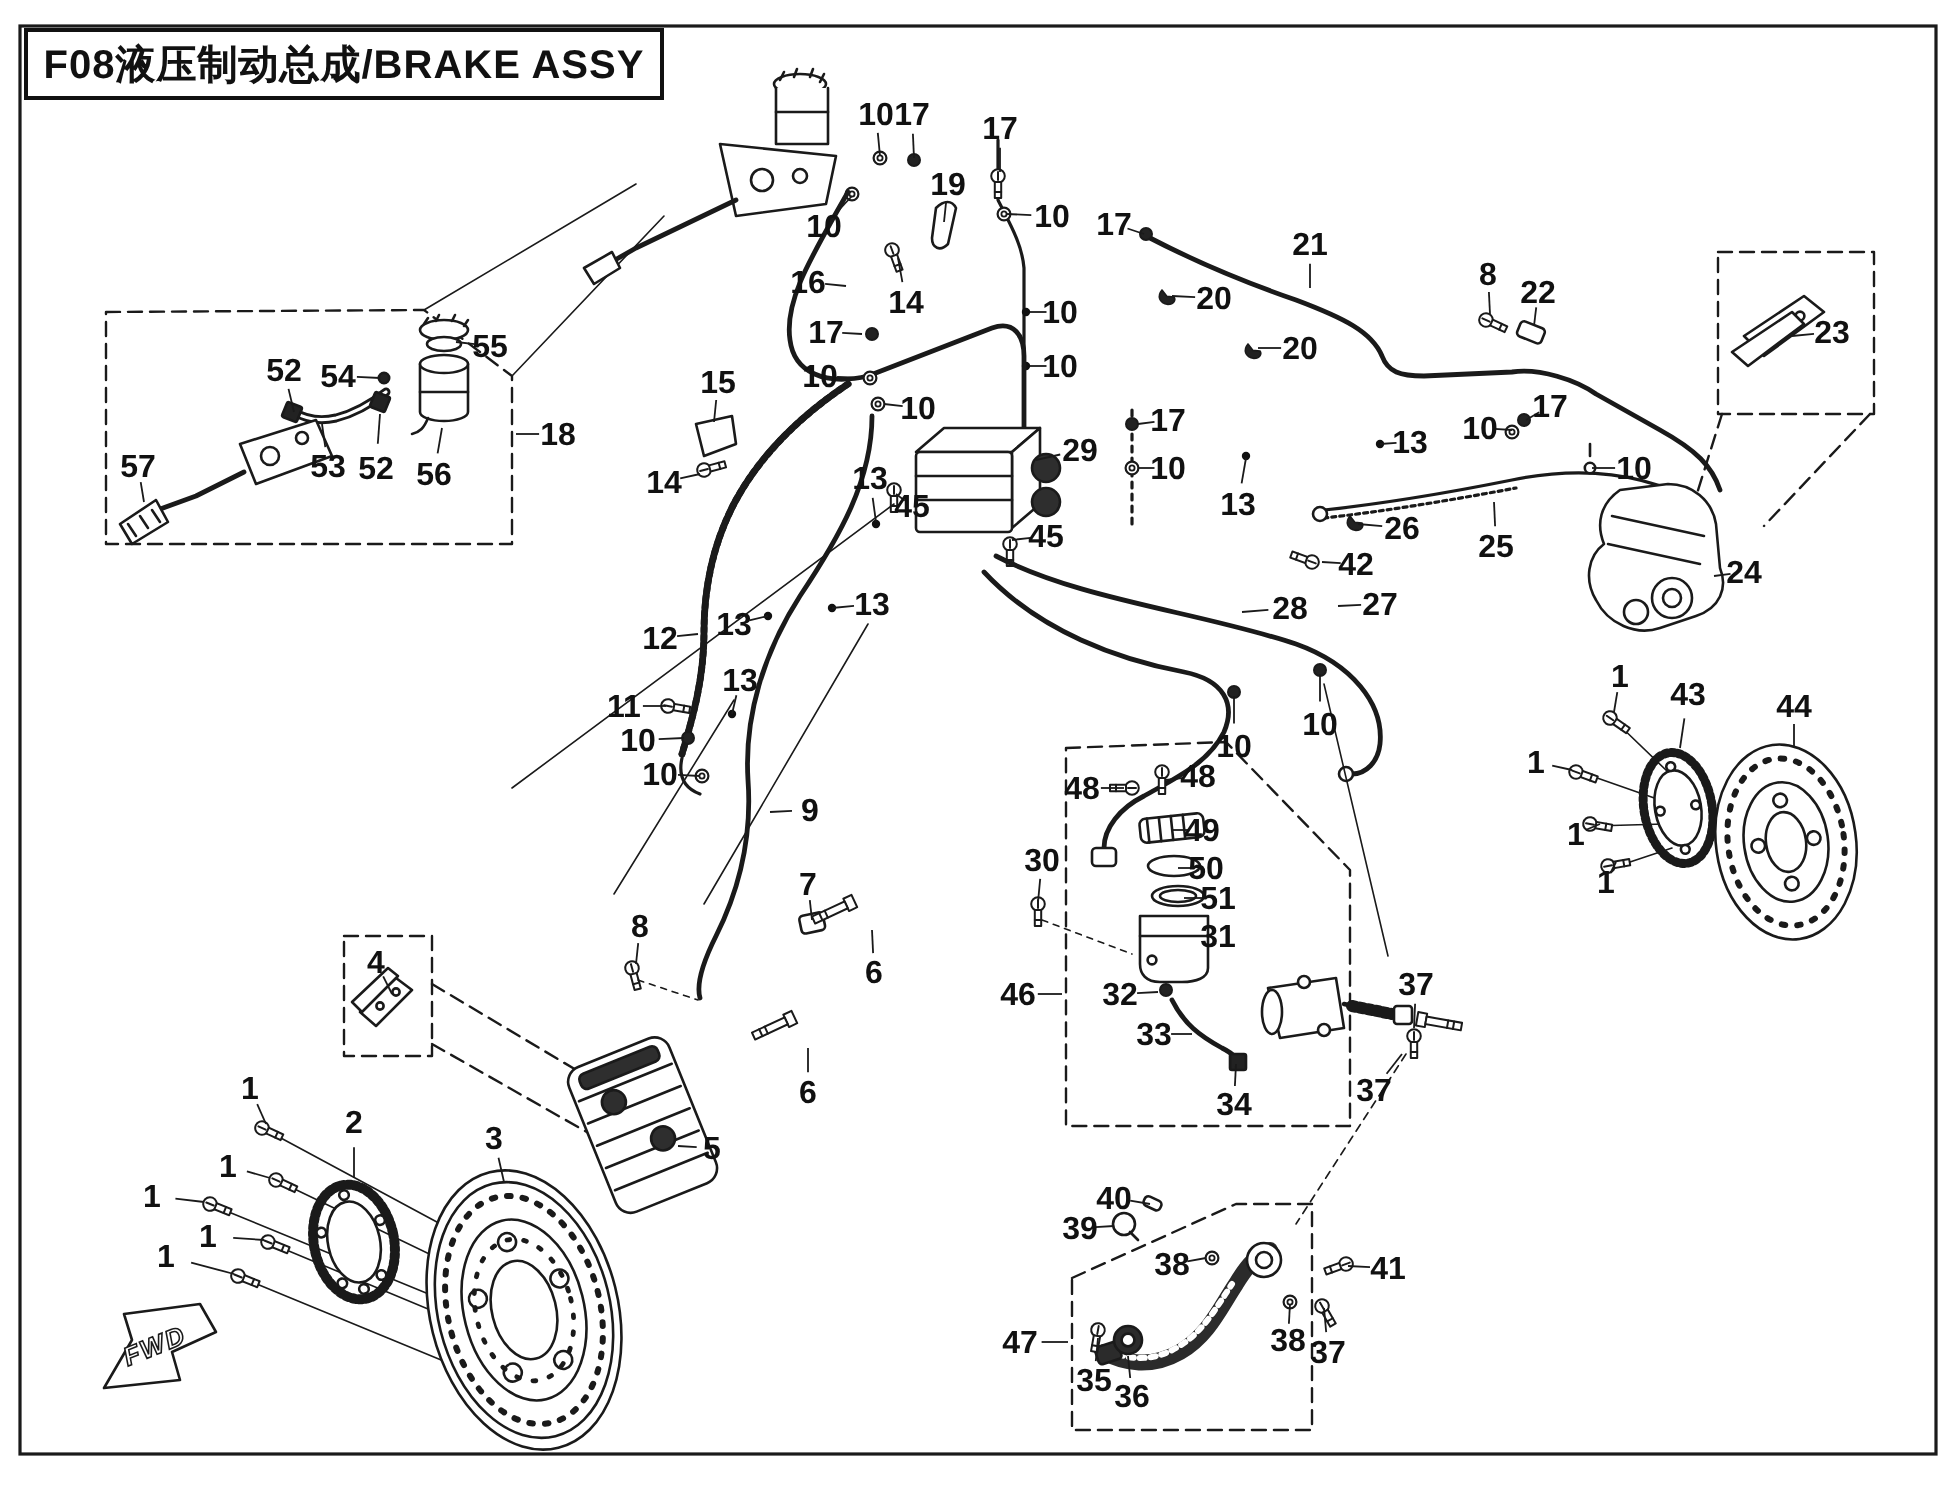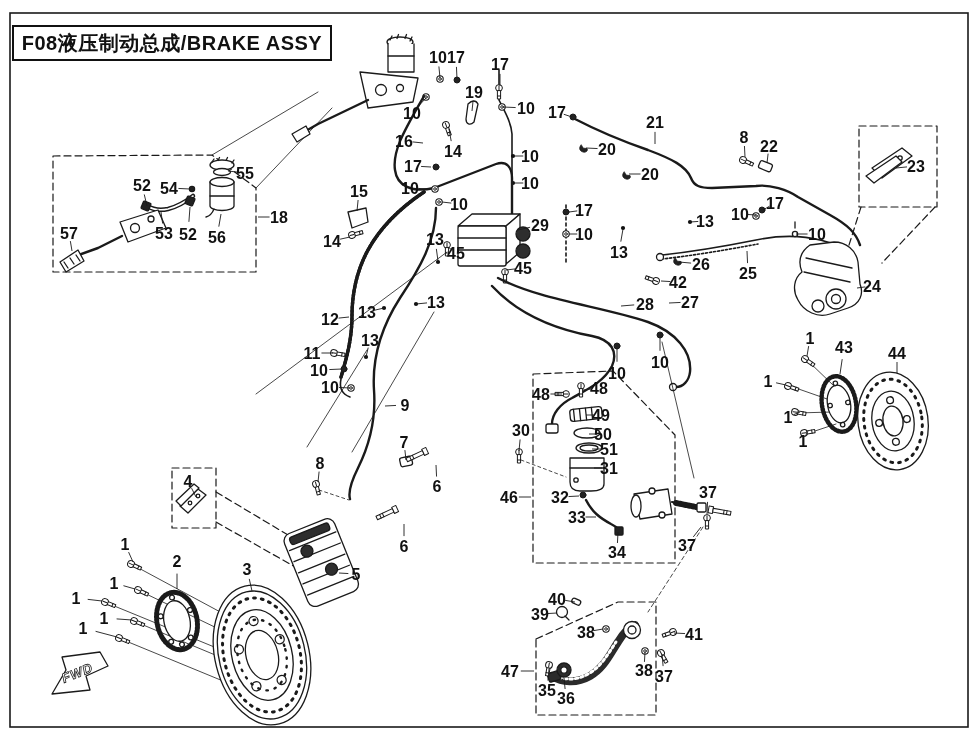"F08液压制动总成/BRAKE ASSY" #title-box { margin-top: 11px -> none }
